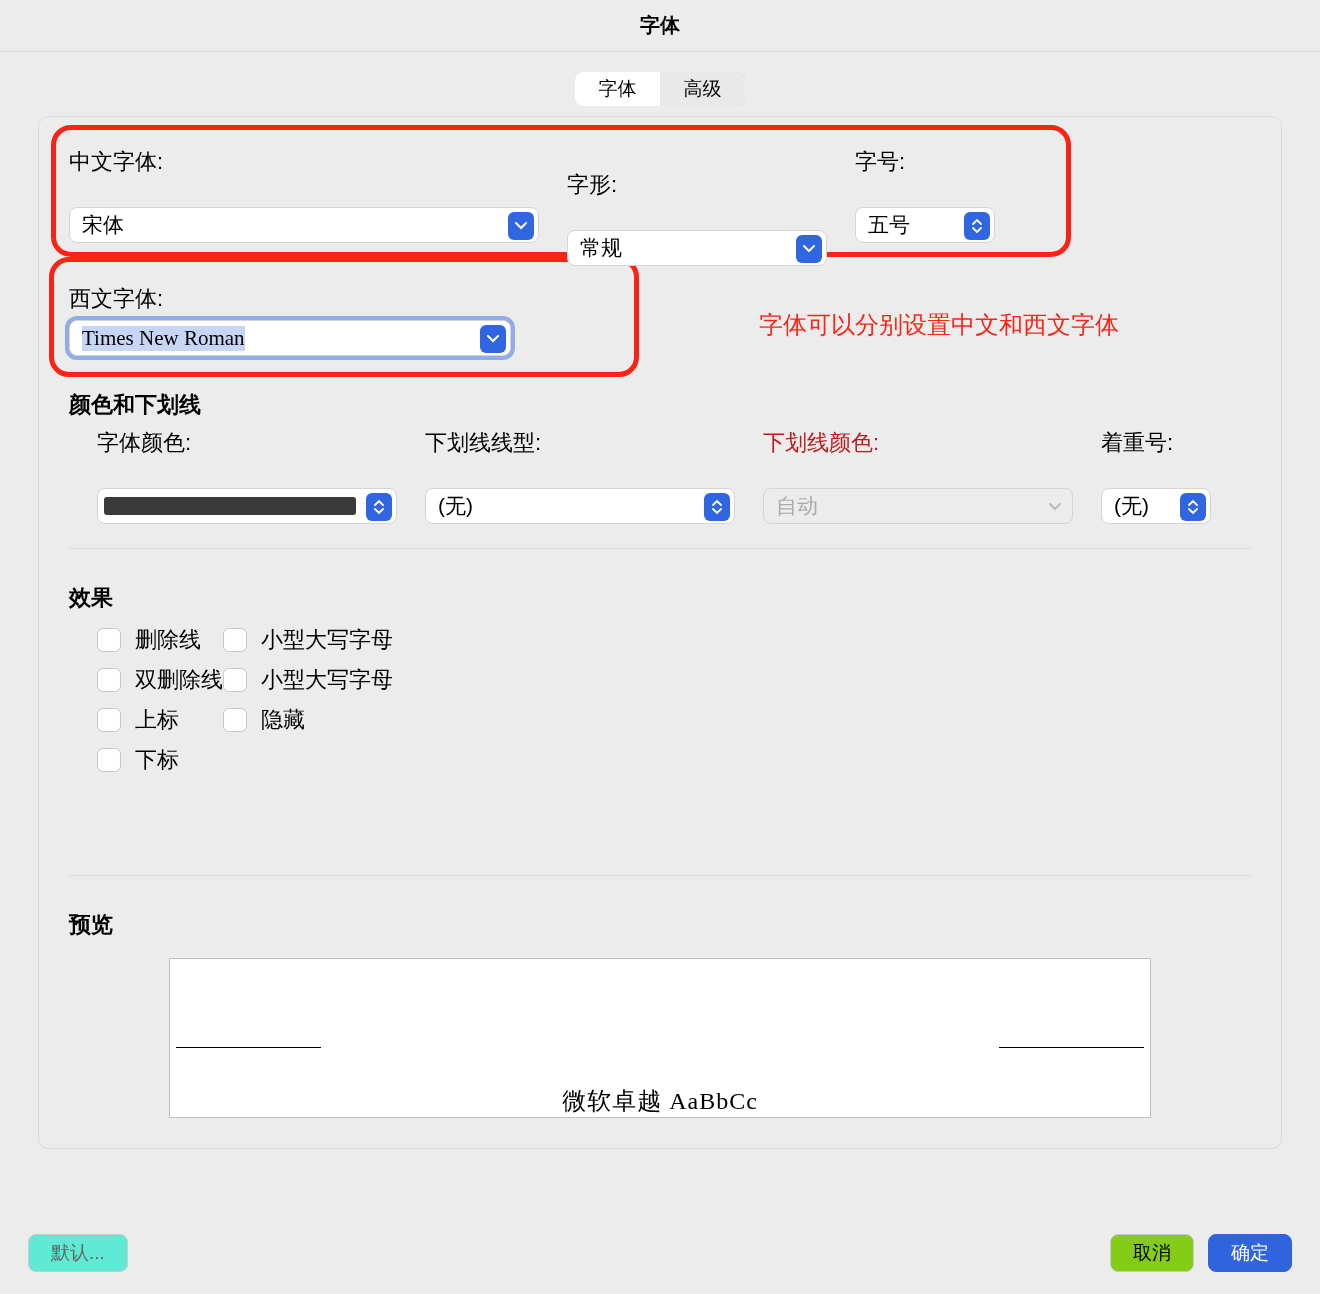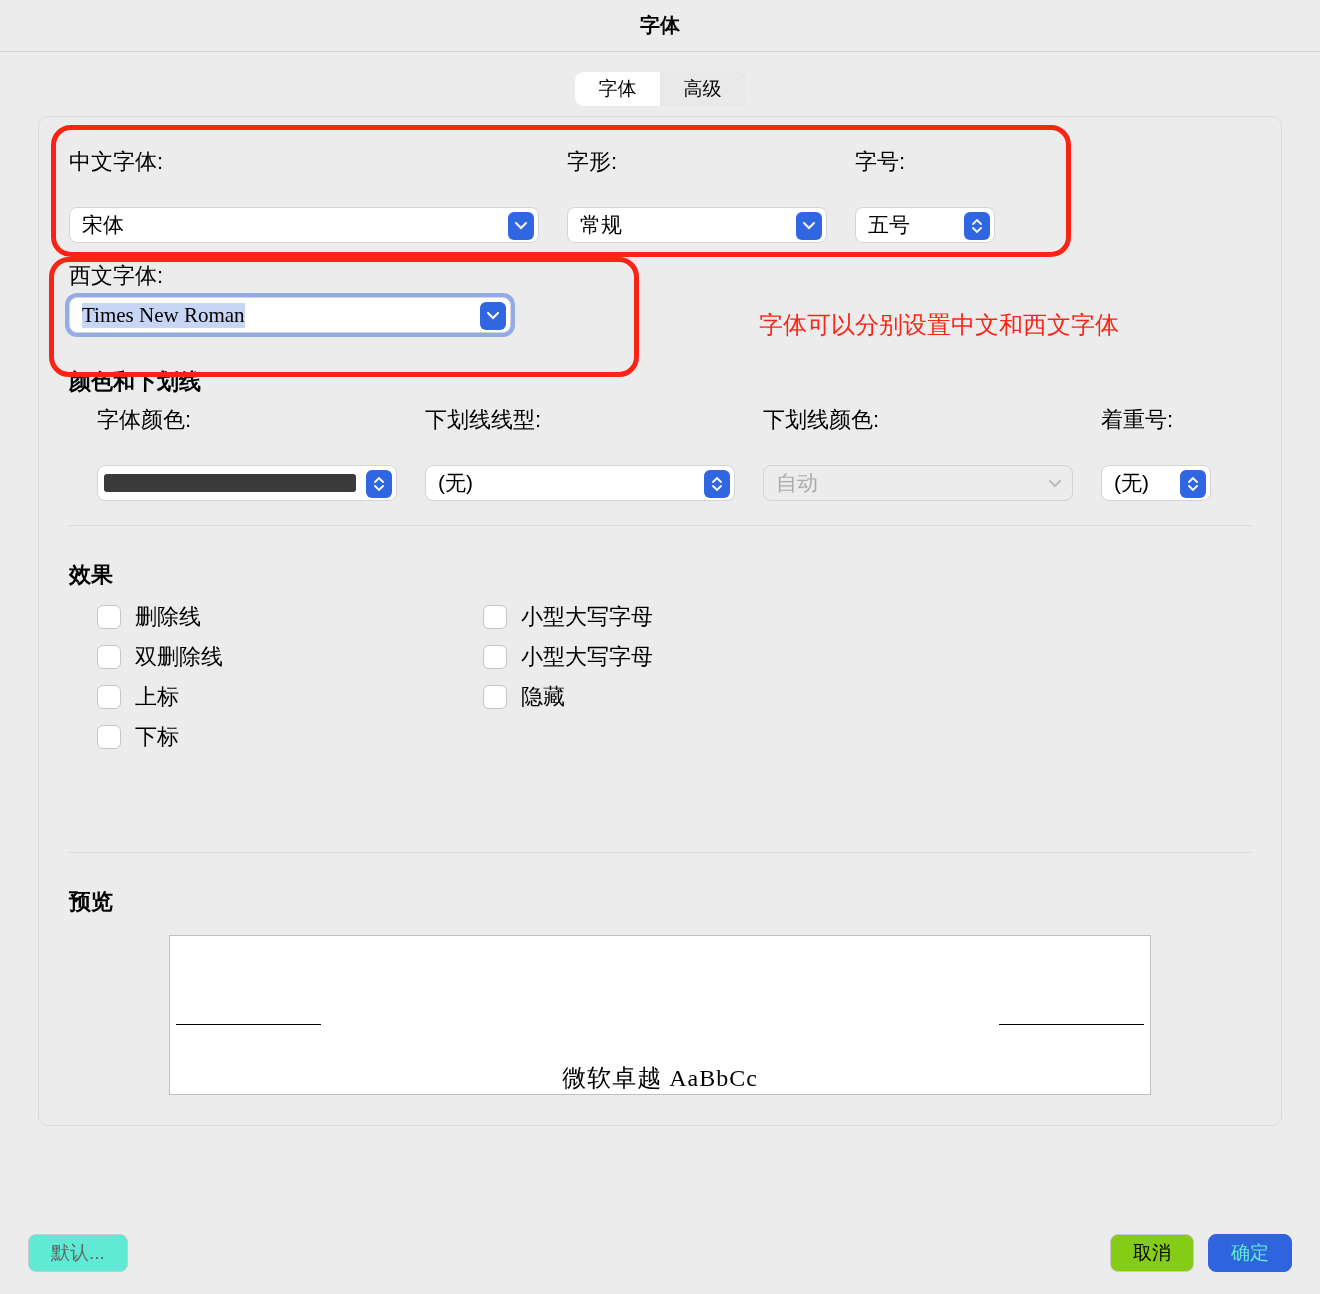"字形:" div.col { margin-top: none -> 23px }
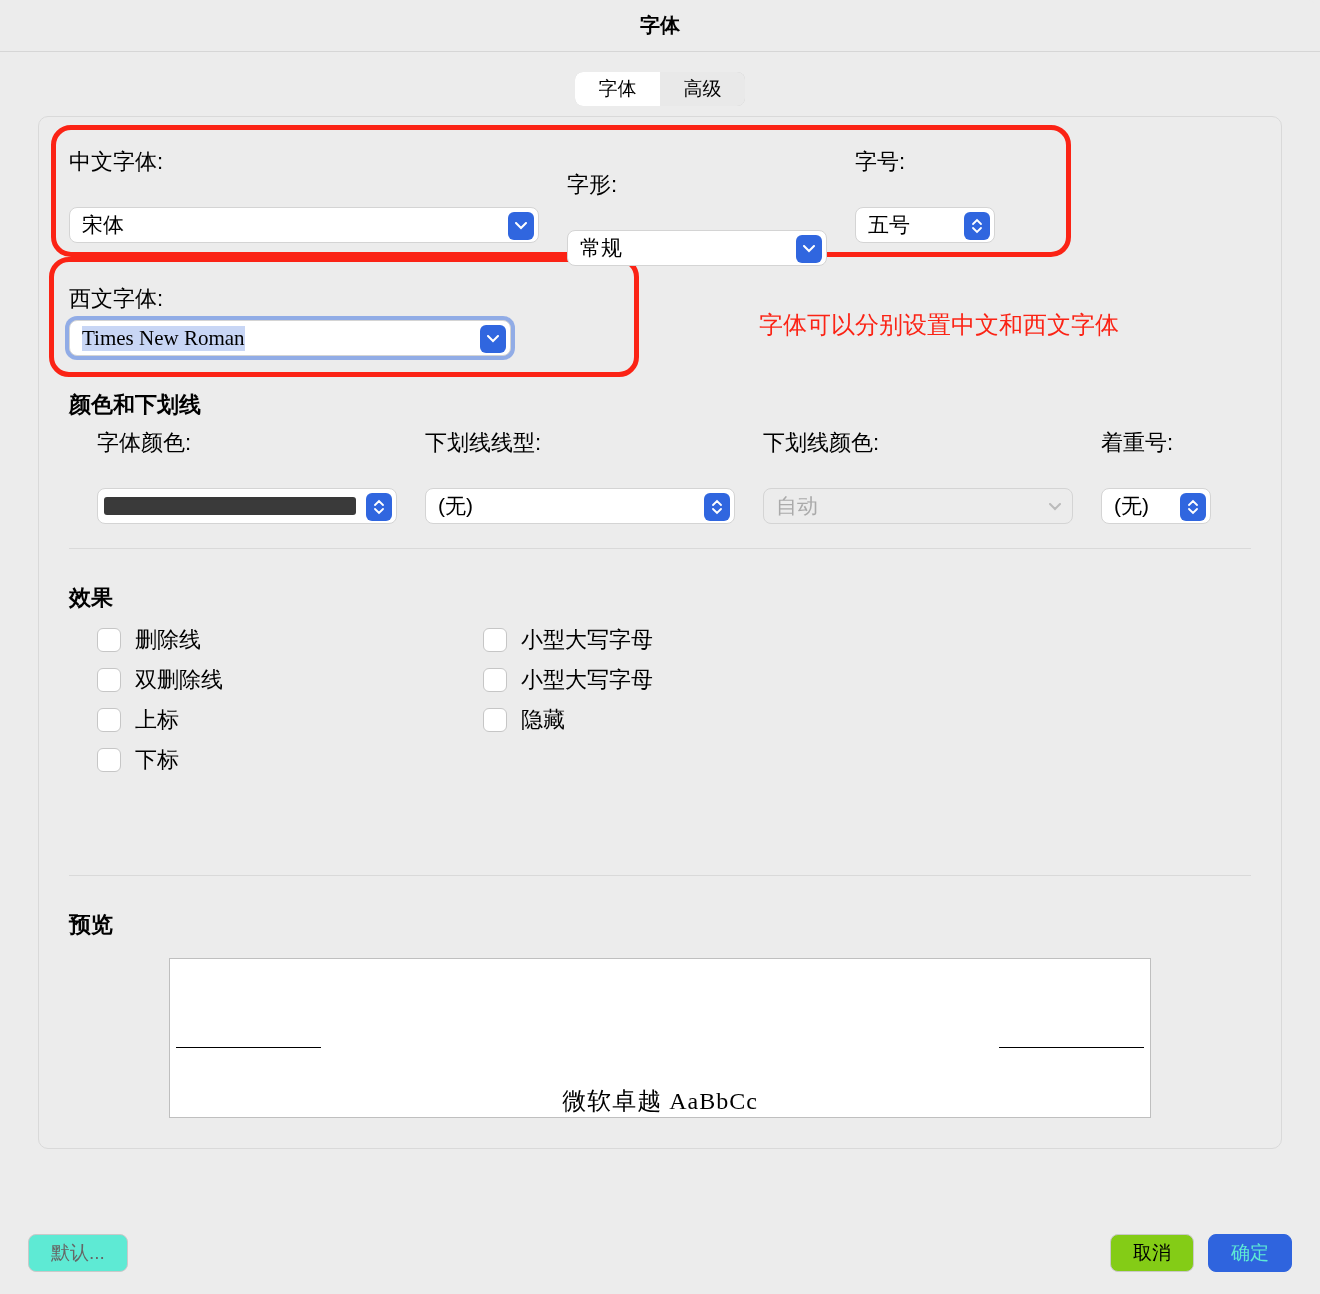"下划线颜色:" .lbl.disabled { color: #000000 -> #b91c1c }
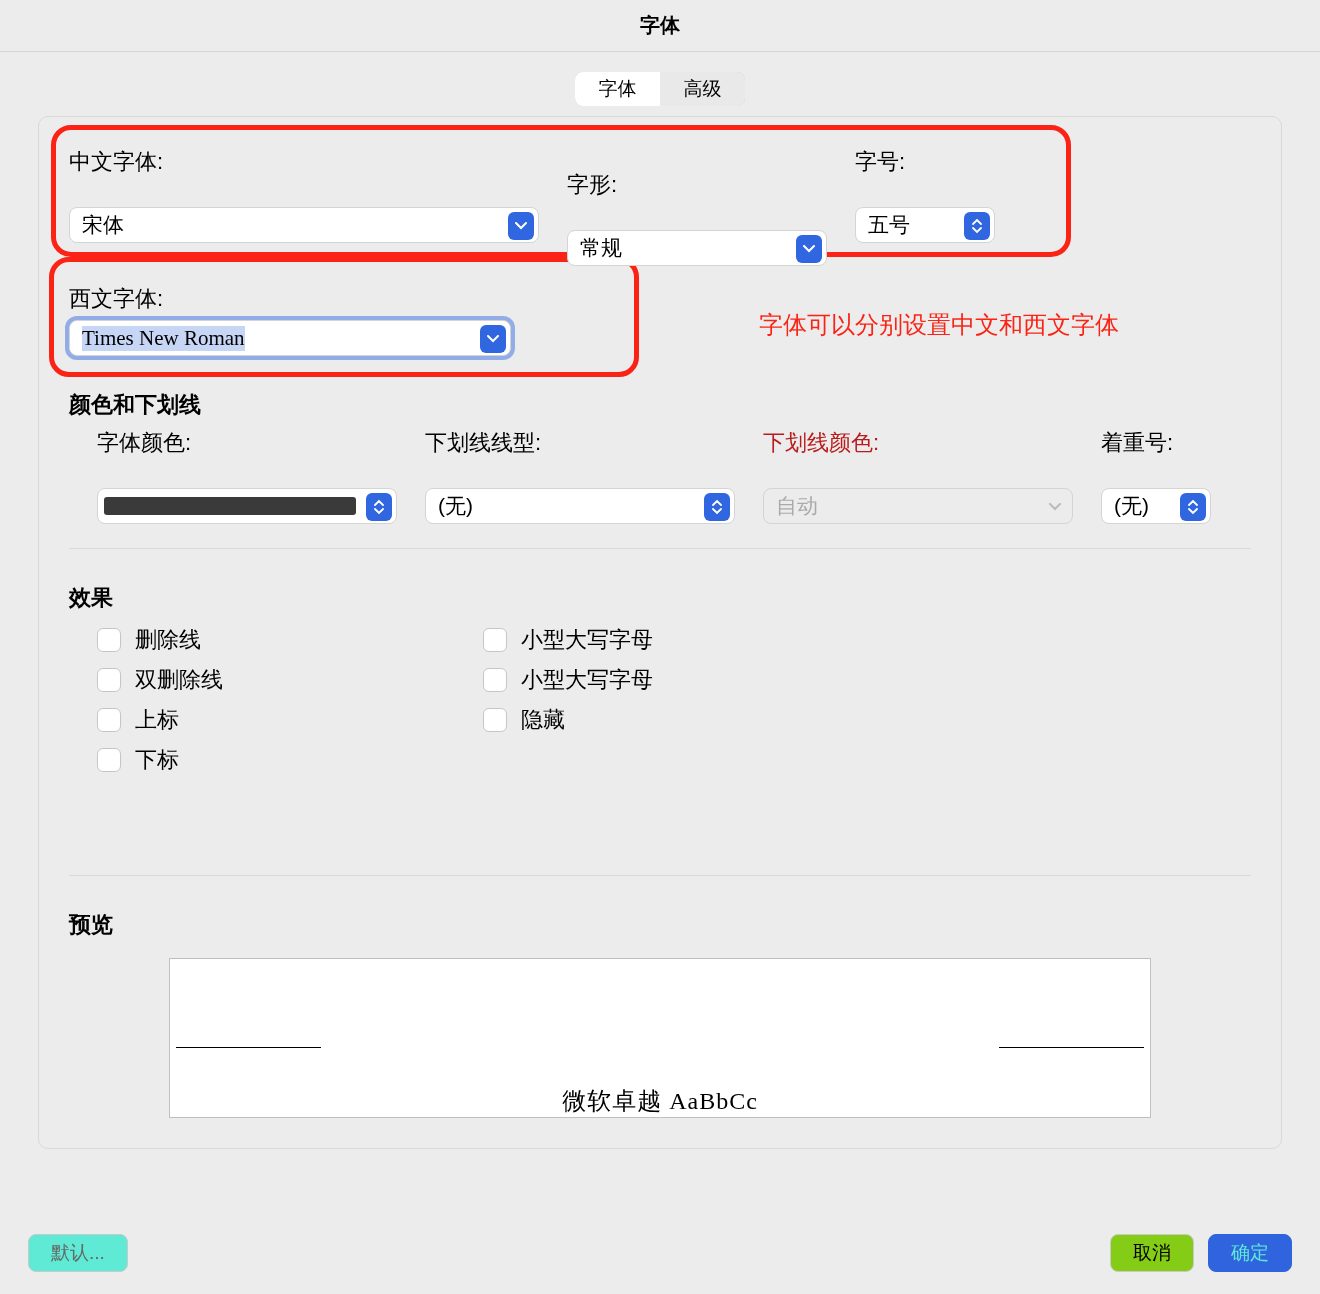"删除线" .chk-grid { gap: 260px -> none }
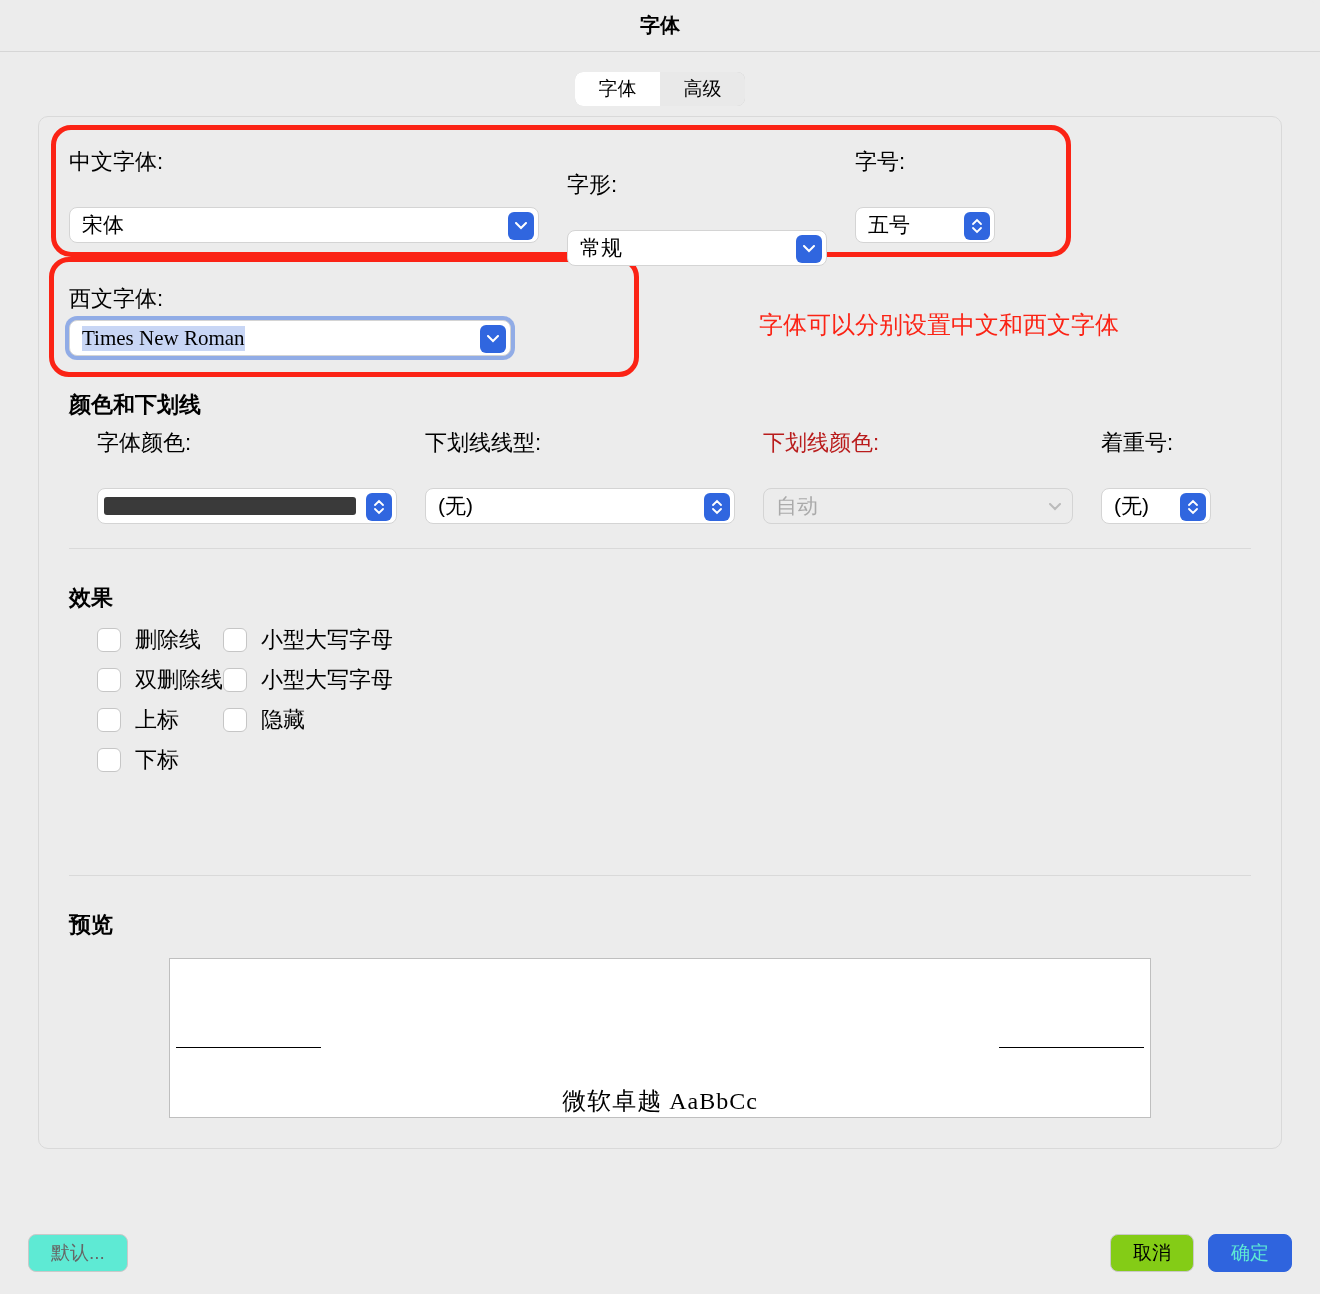"确定" .btn.primary { color: #5eead4 -> #ffffff }
